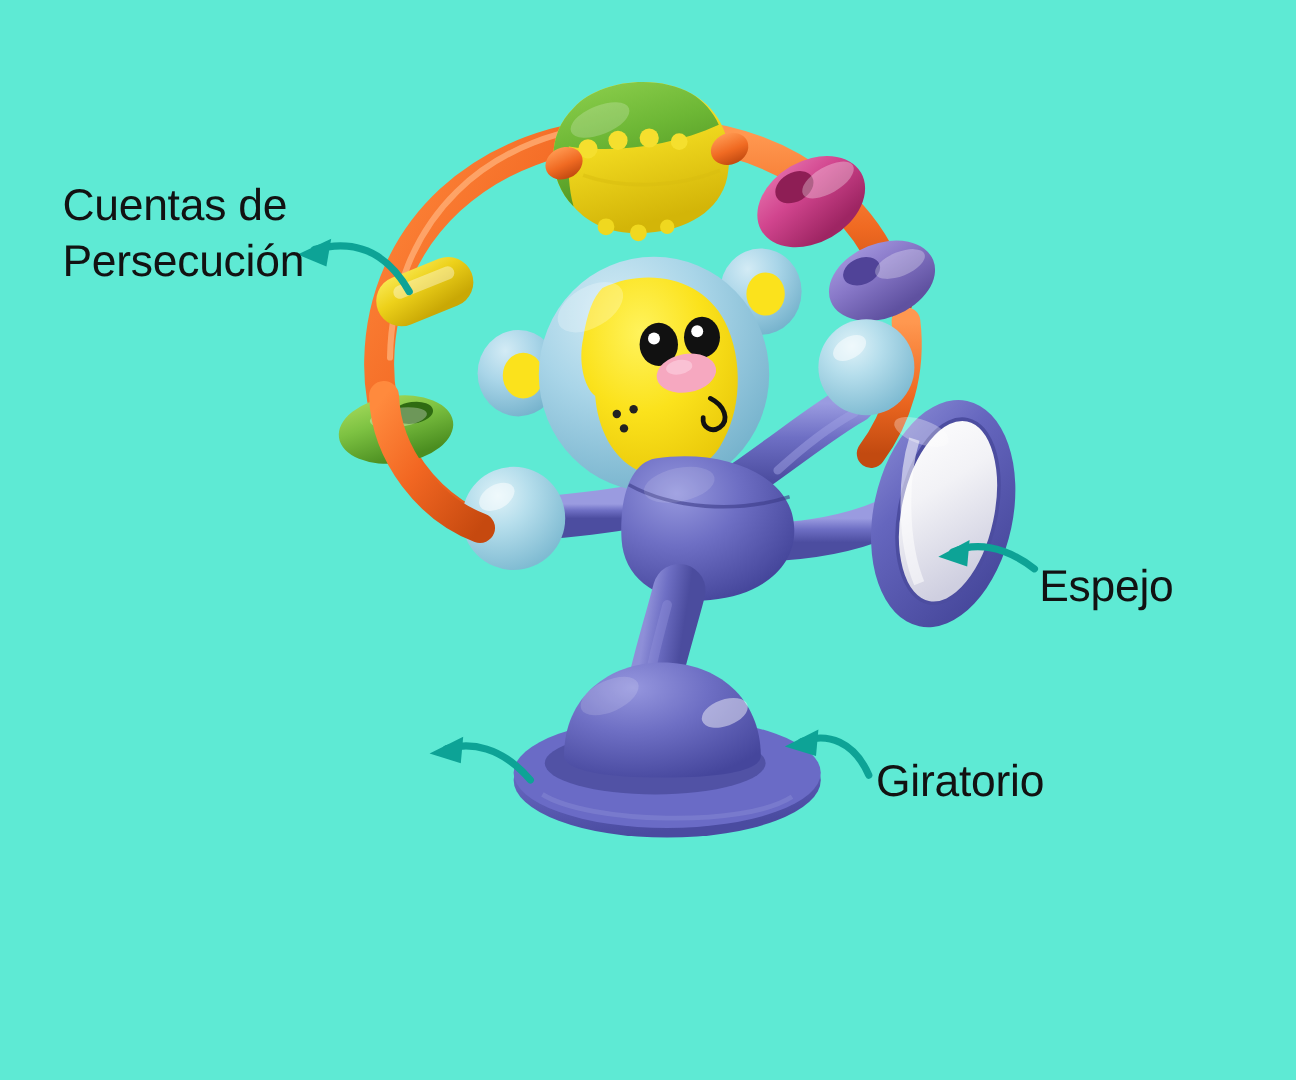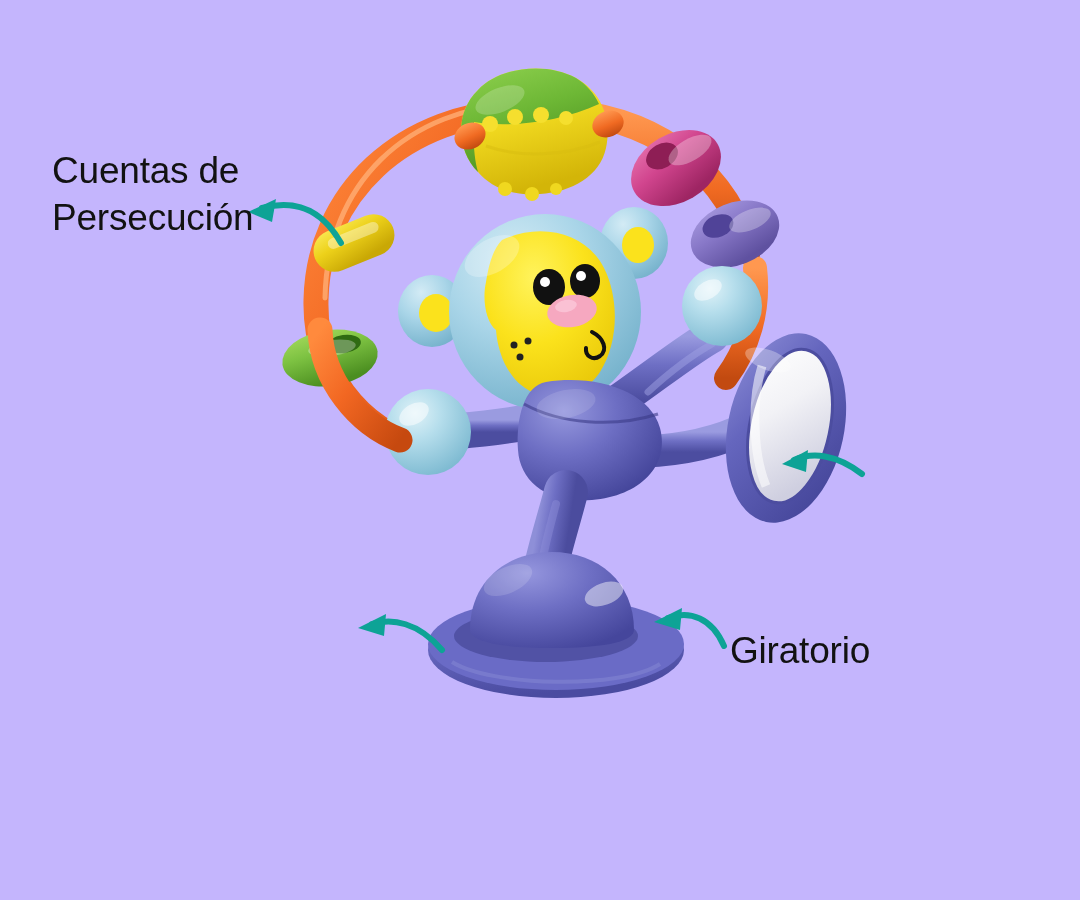"Cuentas de" #stage { background: #c4b5fd -> #5eead4 }
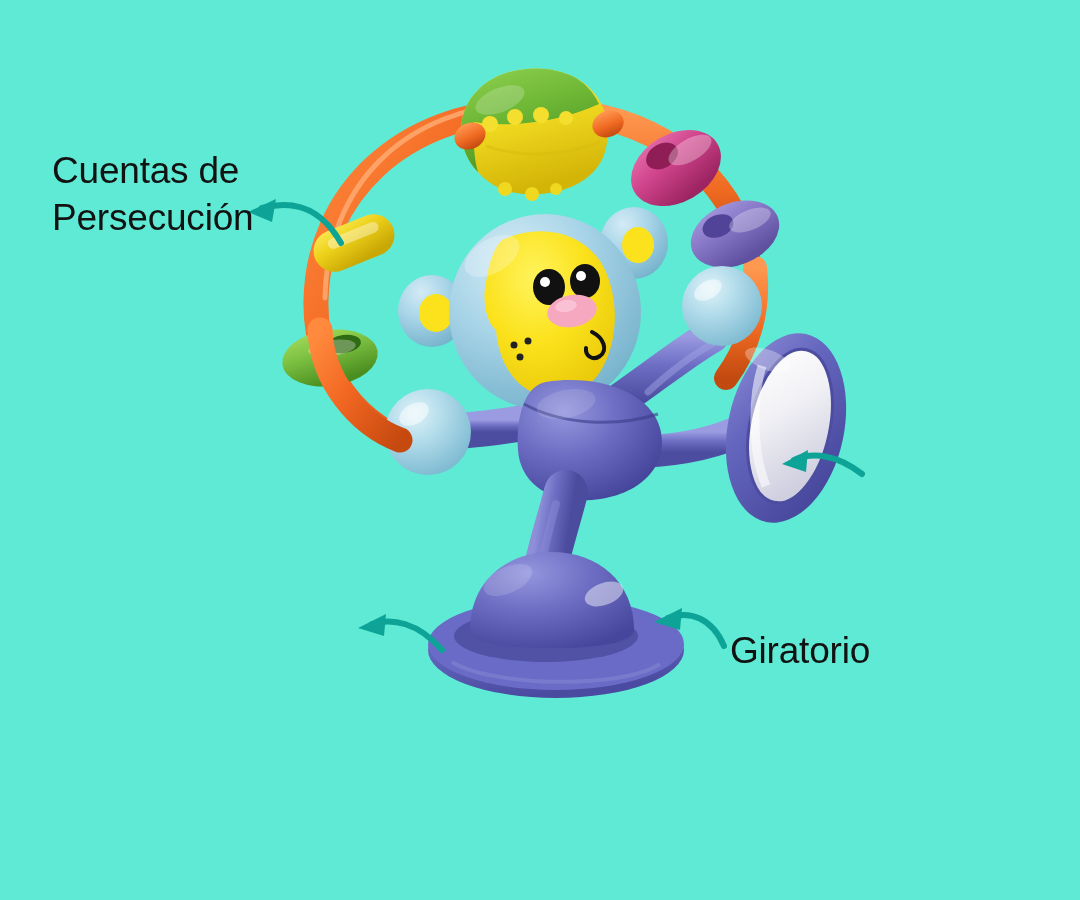"Espejo" div.callout { html: none -> <div>Espejo</div> }
